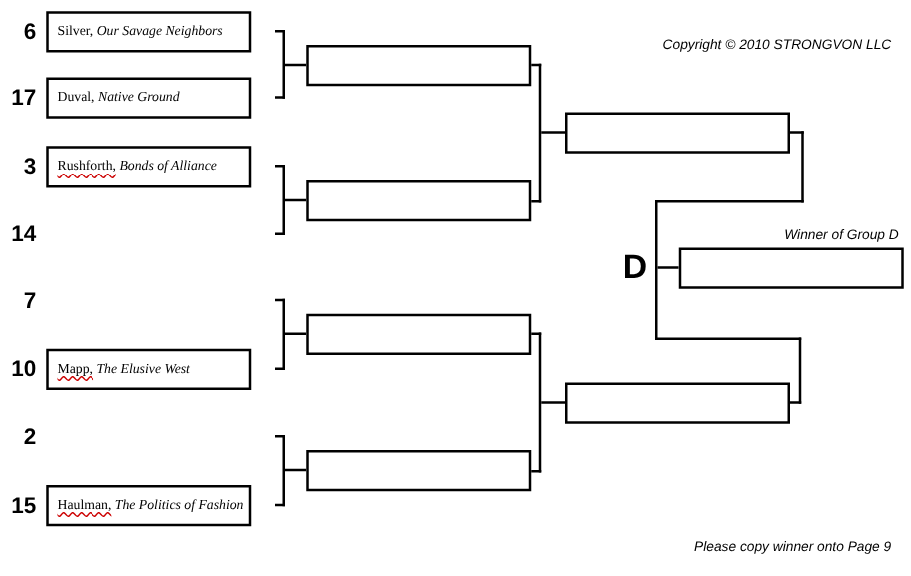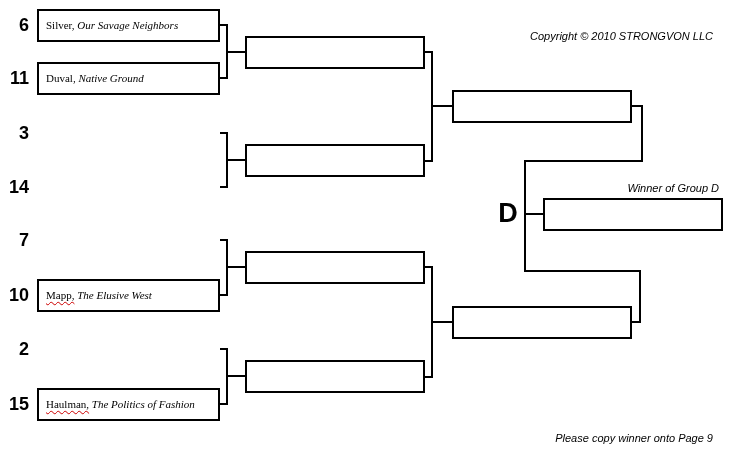"Silver, Our Savage Neighbors" .ebox { width: 183px -> 164px }
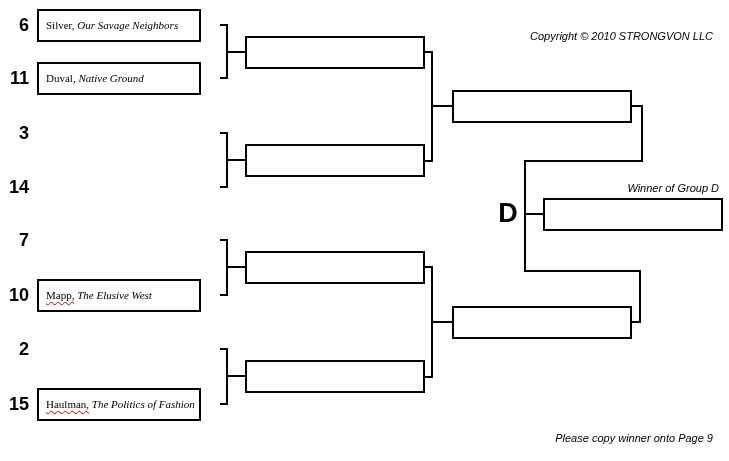"11" div.seed { text: 11 -> 17 }
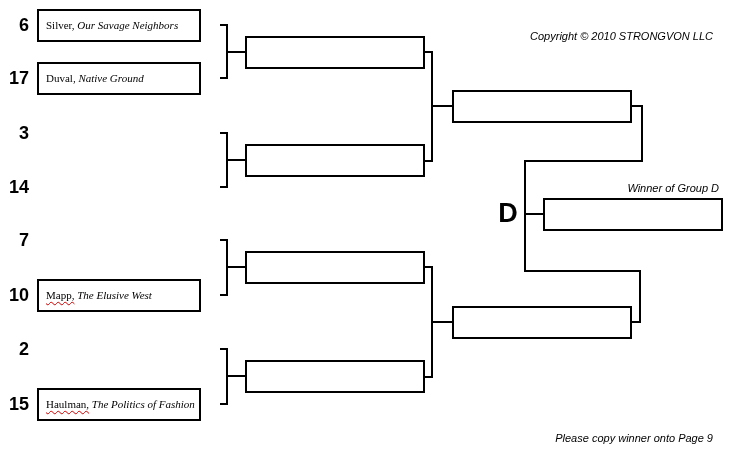"Rushforth, Bonds of Alliance" div.ebox { html: none -> <div> <div> <span>Rushforth,</span> <span>Bonds of Alliance</span> </div> </div> }
